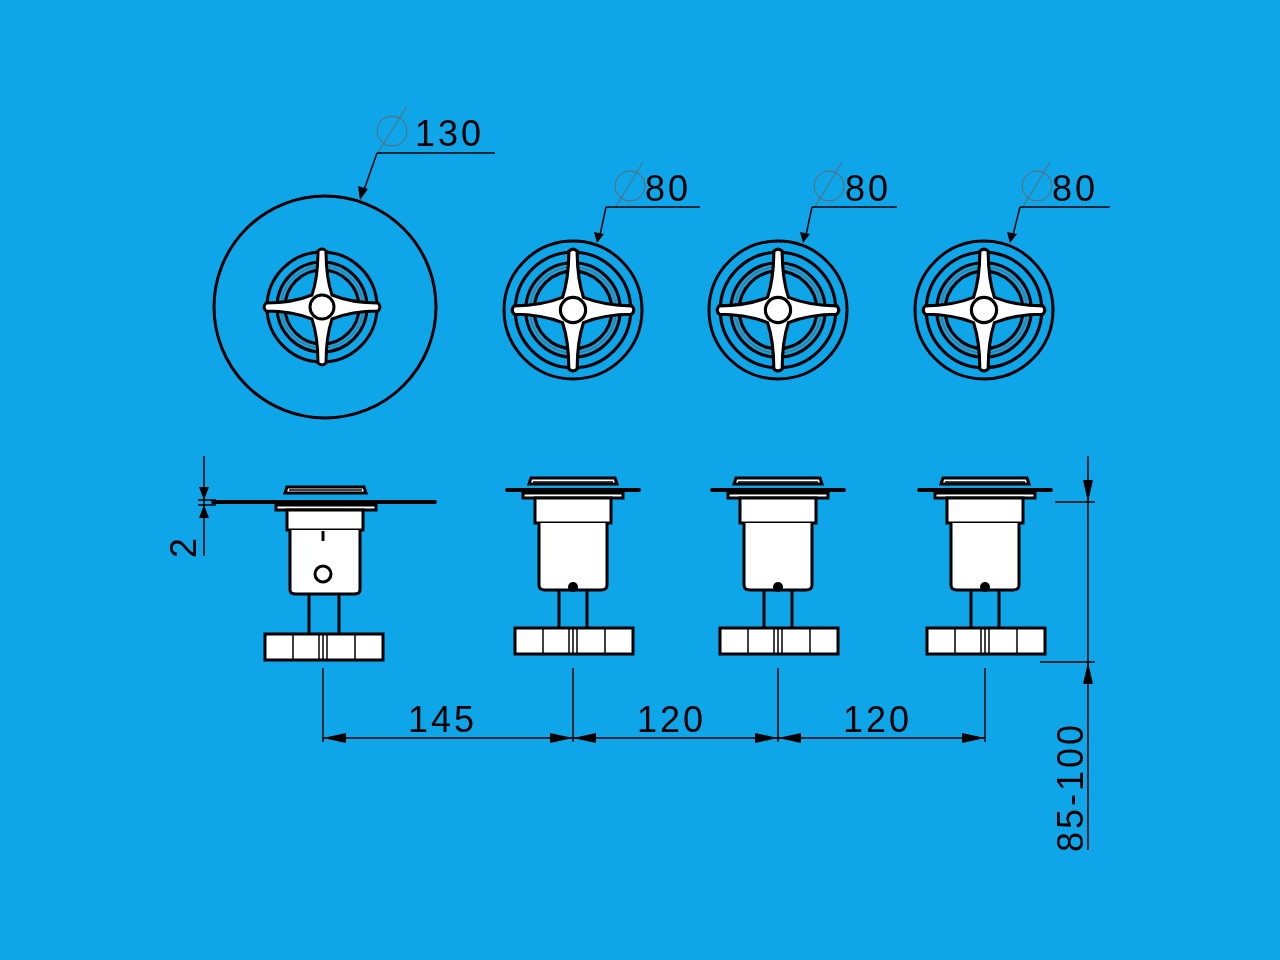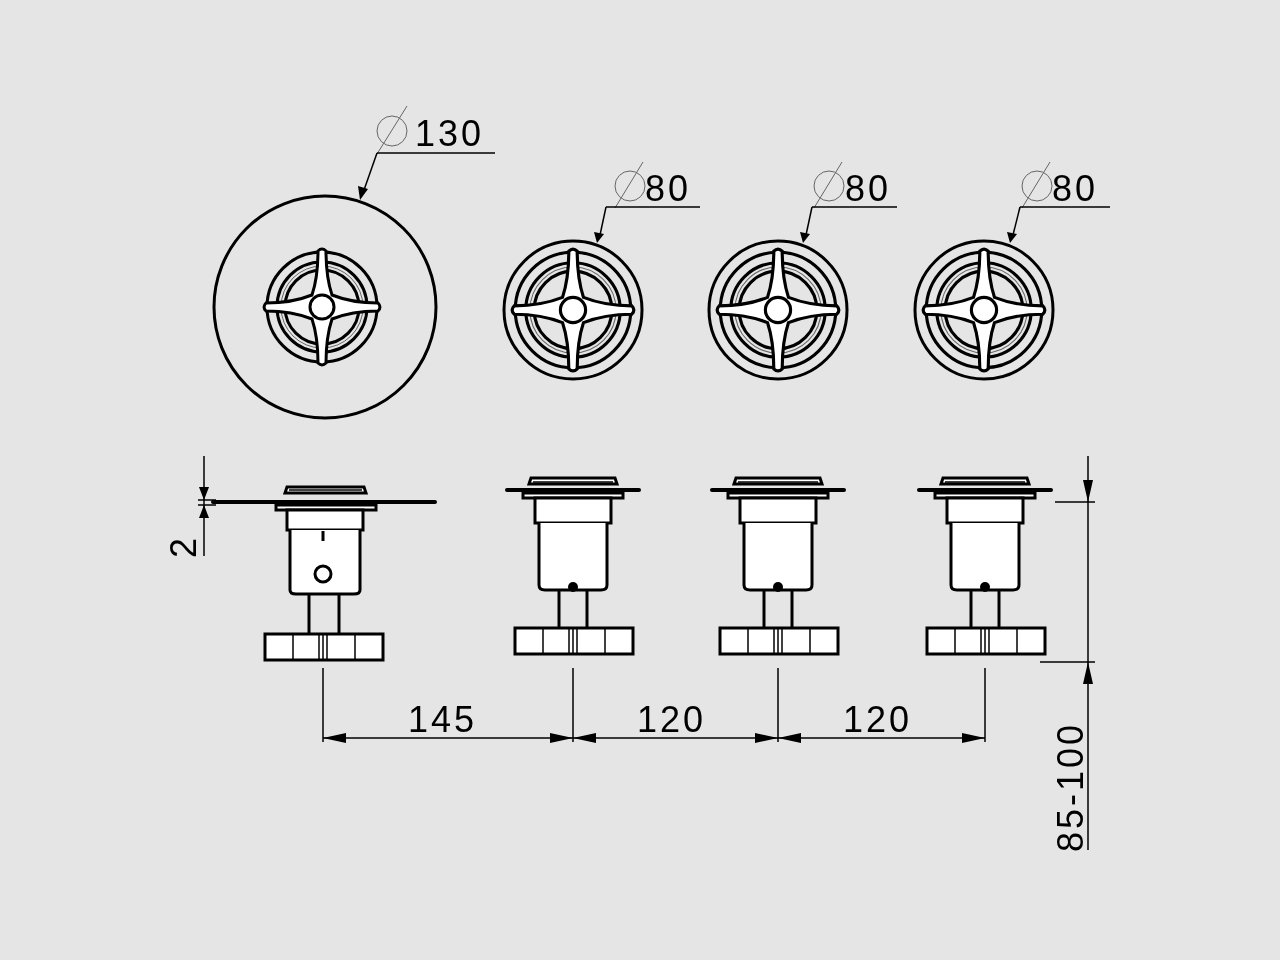"130" #canvas { background: #e5e5e5 -> #0ea5e9 }
